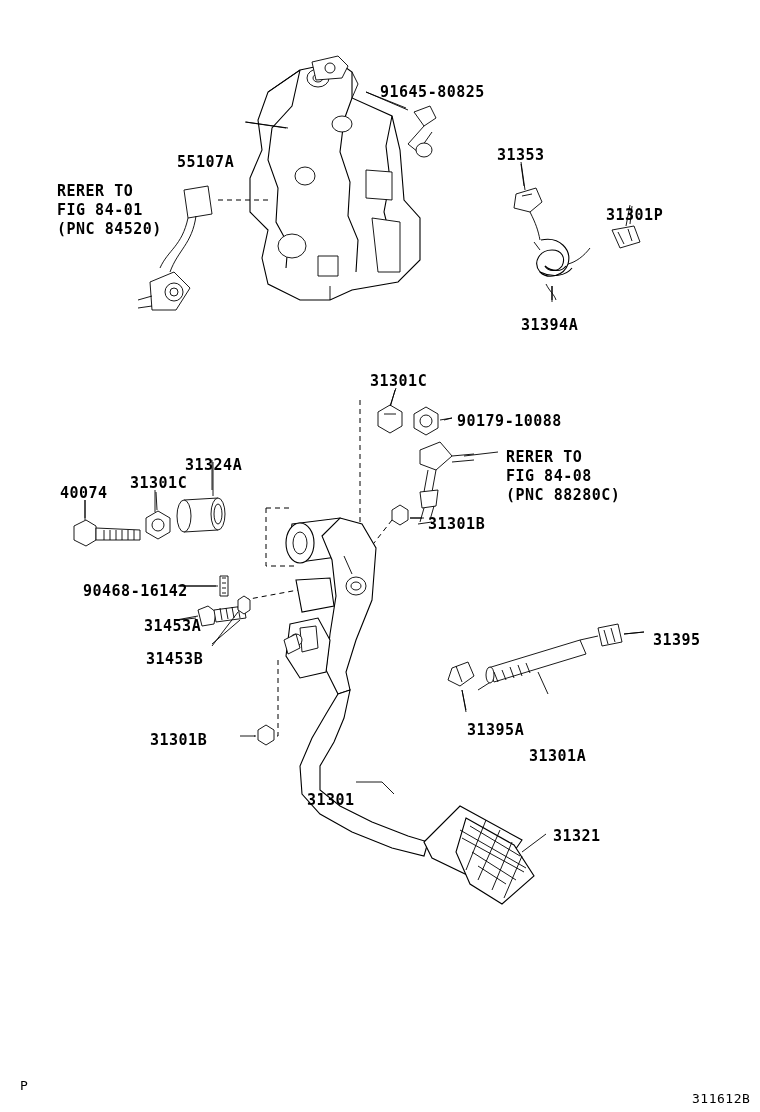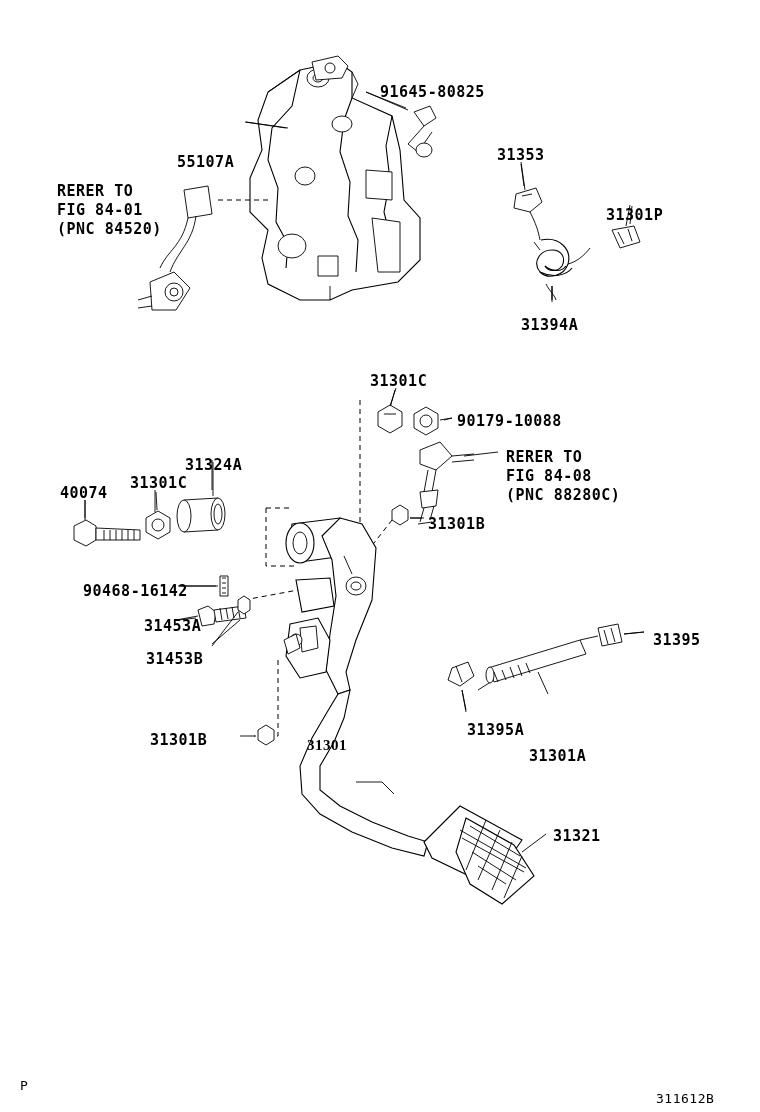"31301" div.lbl { font-family: Liberation Serif, serif -> none; top: 736px -> 791px }
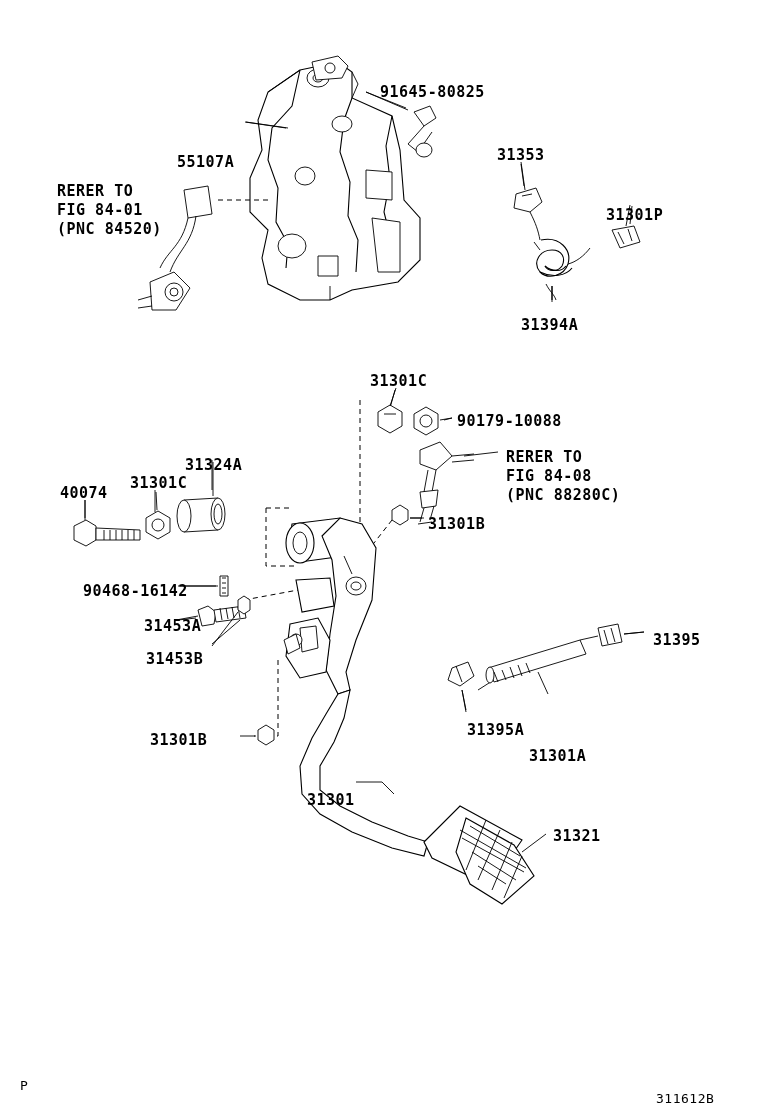"311612B" div.corner { left: 656px -> 692px }
